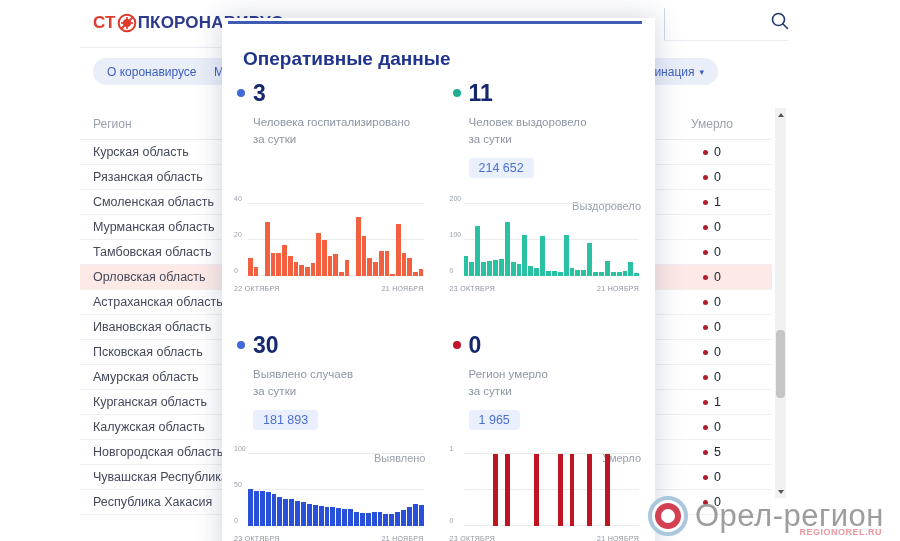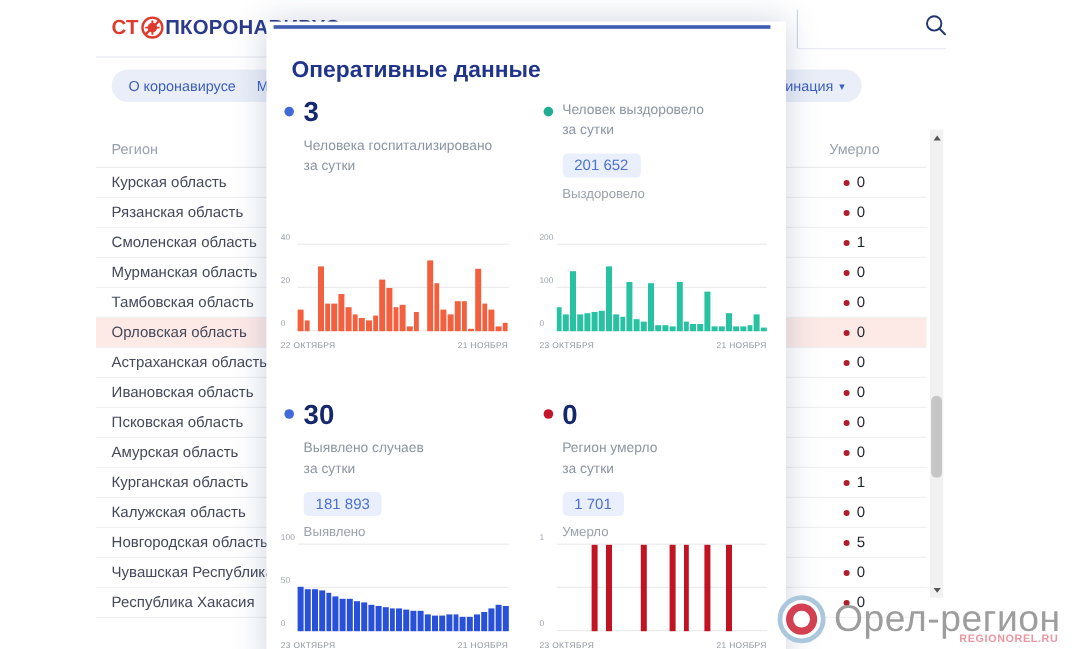"11" div.stat-num { html: none -> <div>11</div> }
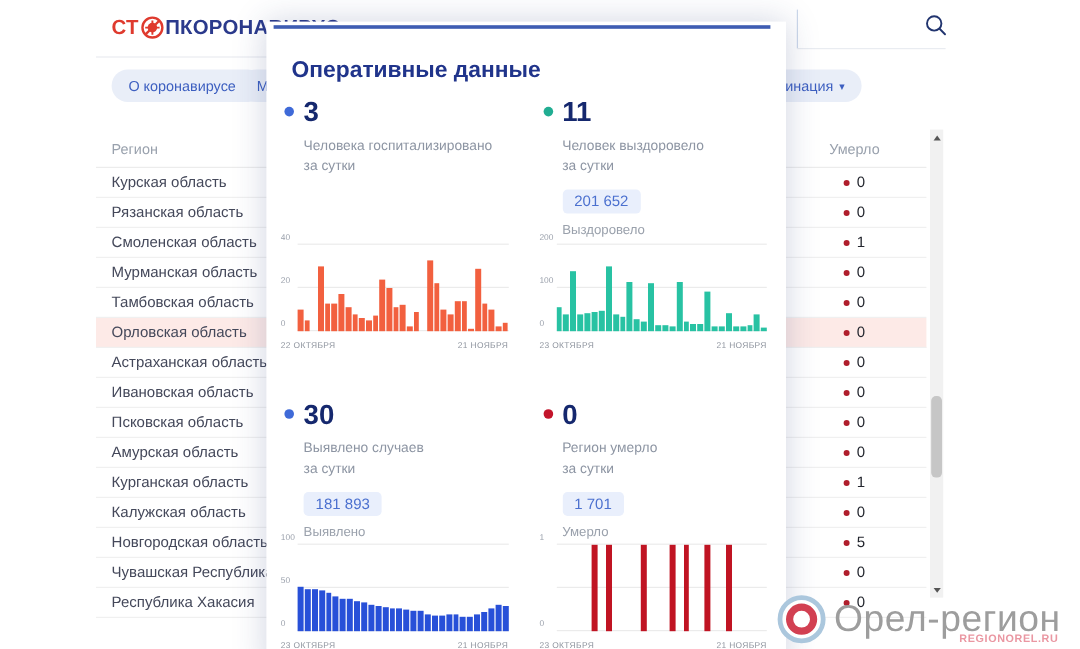"201 652" span.chip { text: 201 652 -> 214 652 }
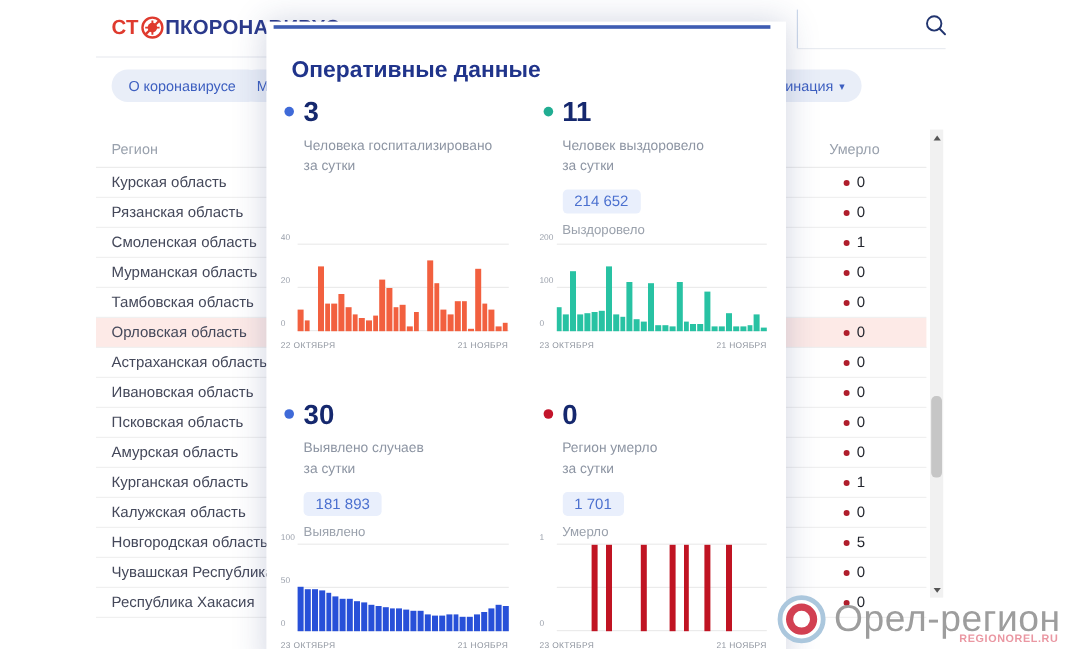"Выздоровело" .stat-sub { margin-top: 8px -> 22px; text-align: none -> right }
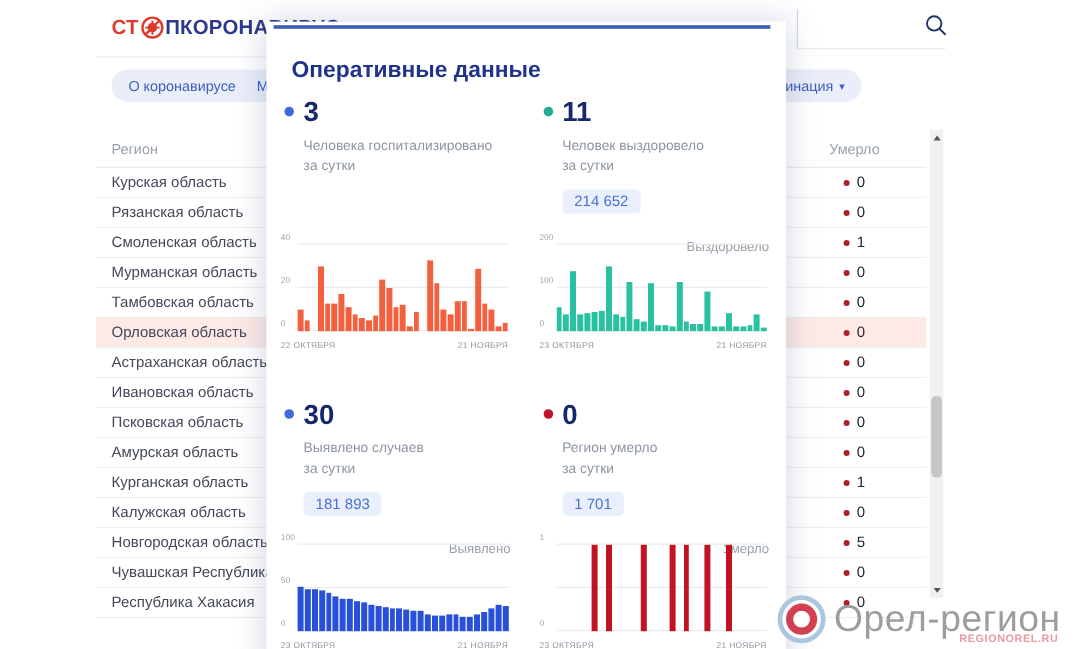"1 701" span.chip { text: 1 701 -> 1 965 }
